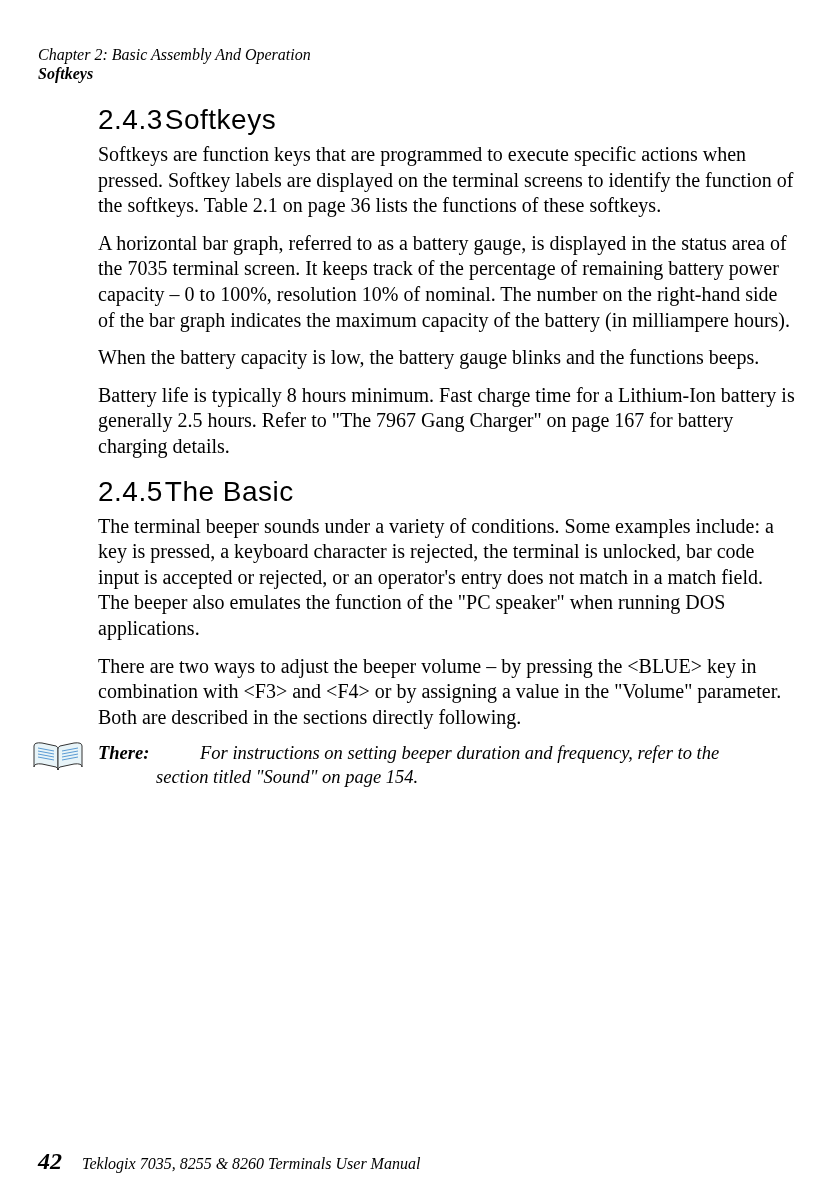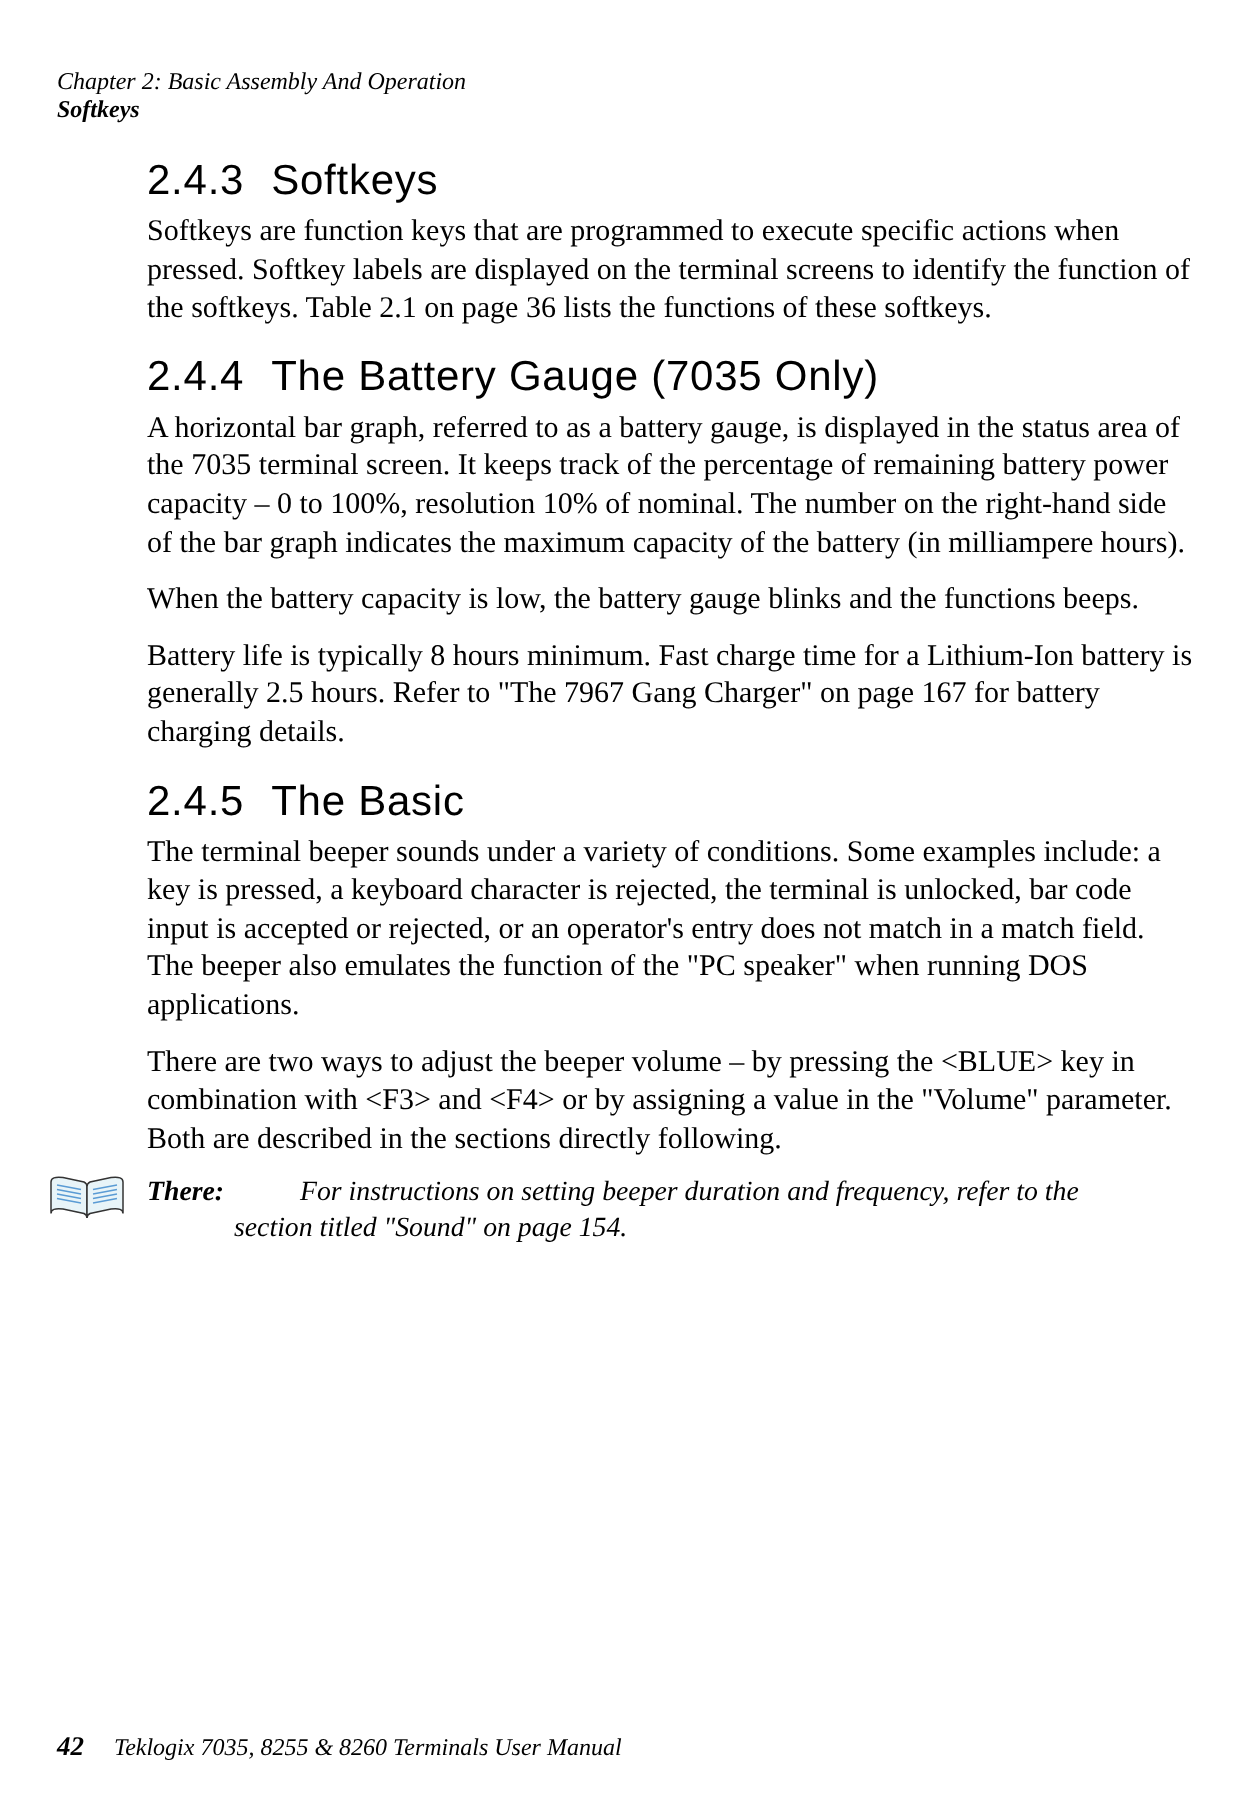"2.4.3" h2.section-heading .section-number { margin-right: 18px -> 2px }
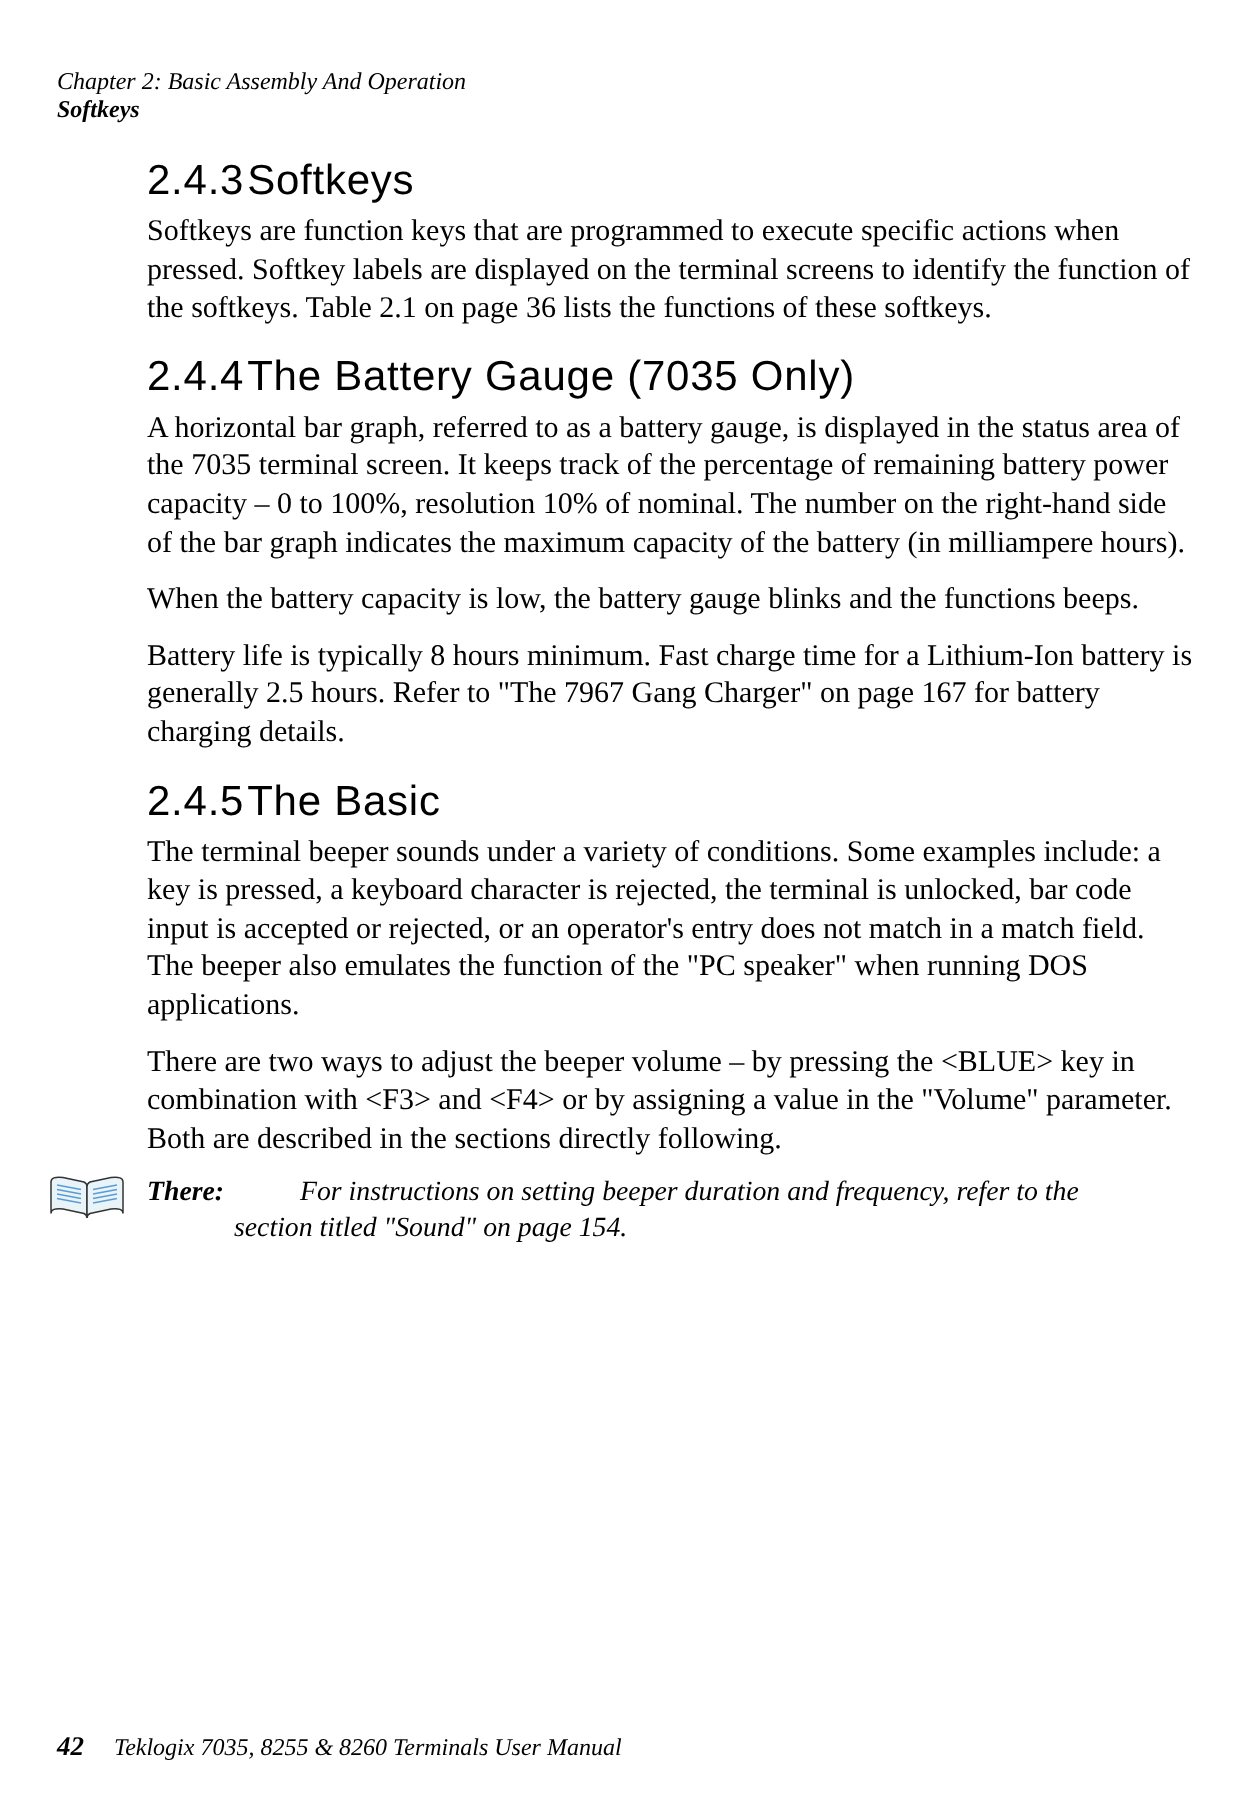"2.4.4The Battery Gauge (7035 Only)" h2.section-heading { html: <h2> <span>2.4.4</span><span>The Battery Gauge (7035 Only)</span> </h2> -> none }
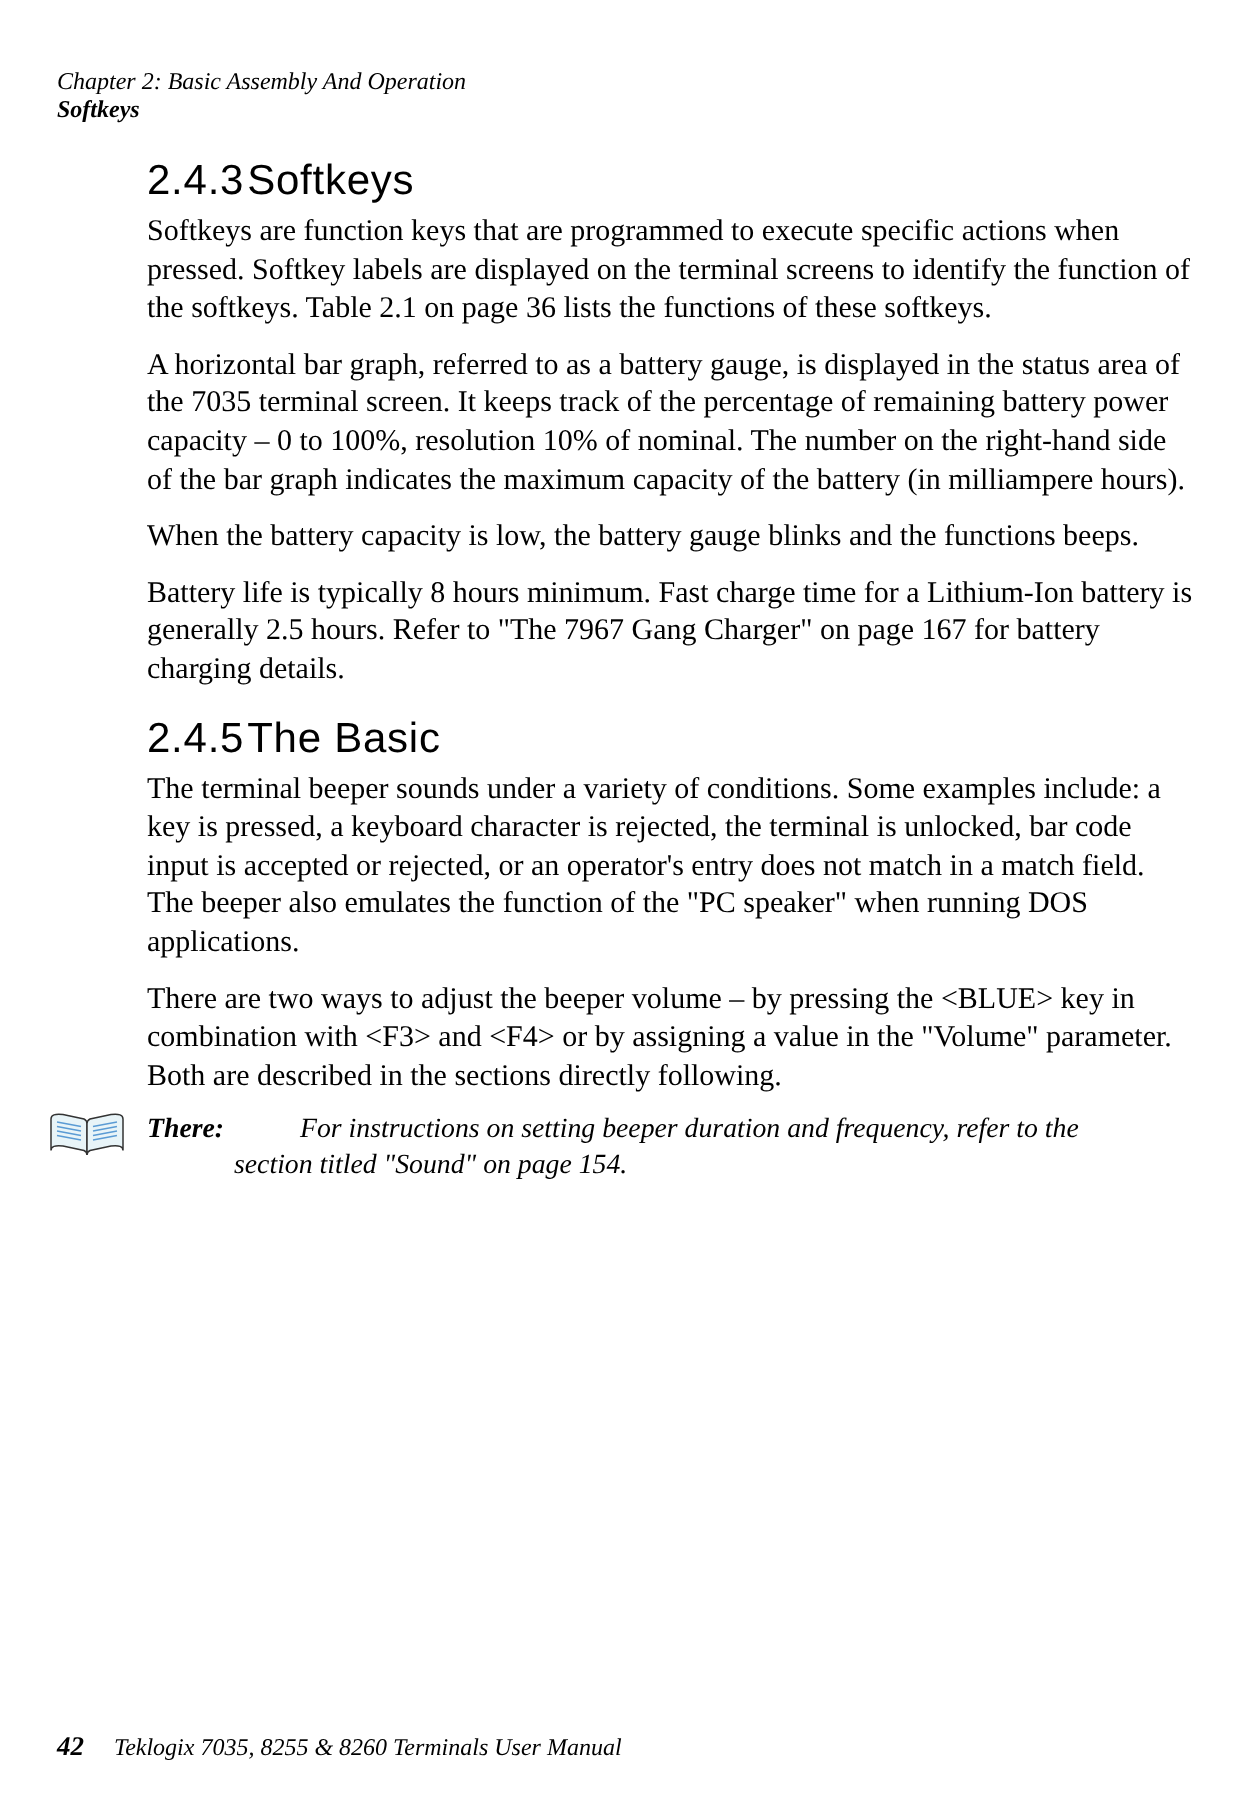"42" .page-footer .page-number { font-size: 18px -> 24px }
